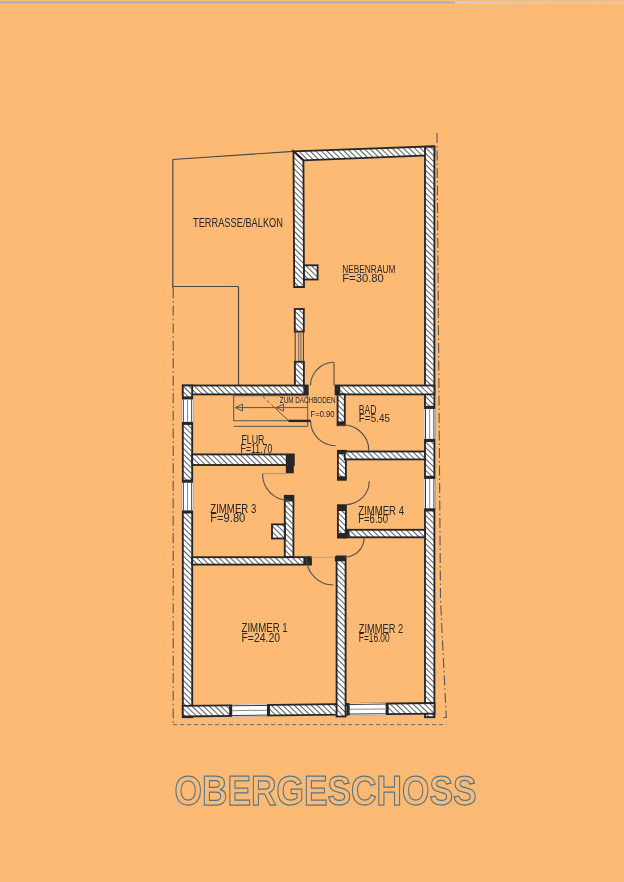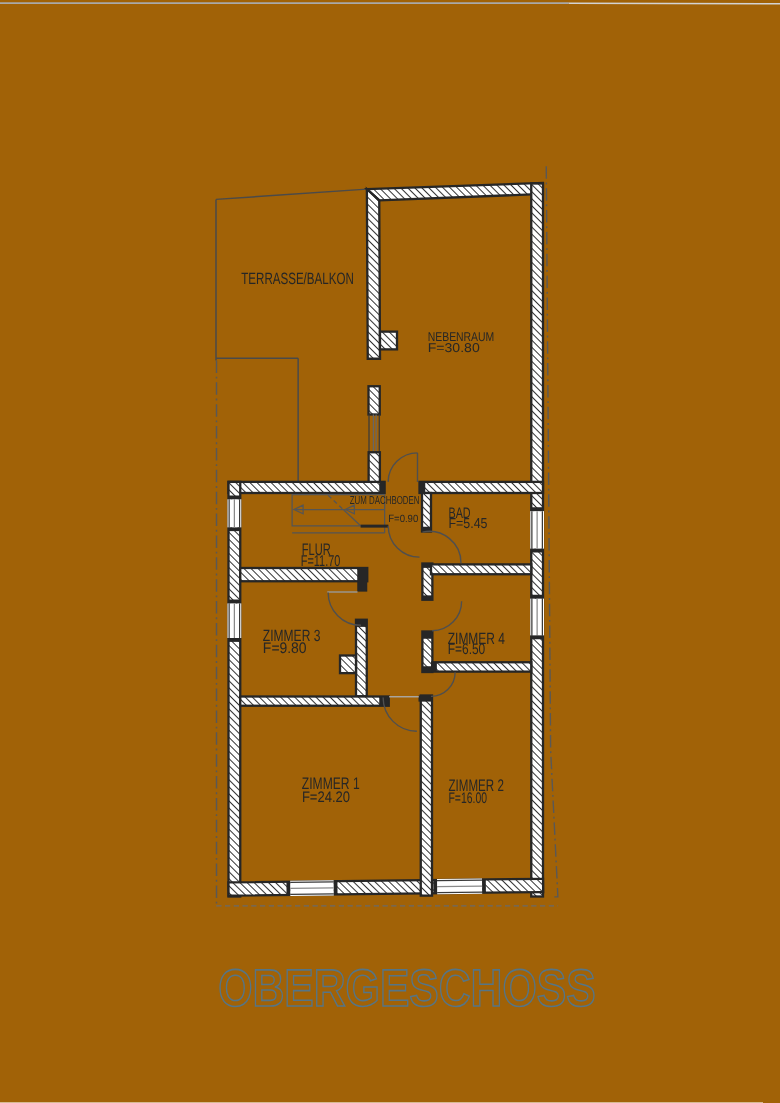"TERRASSE/BALKON" .page { background: #a16207 -> #fdba74 }
